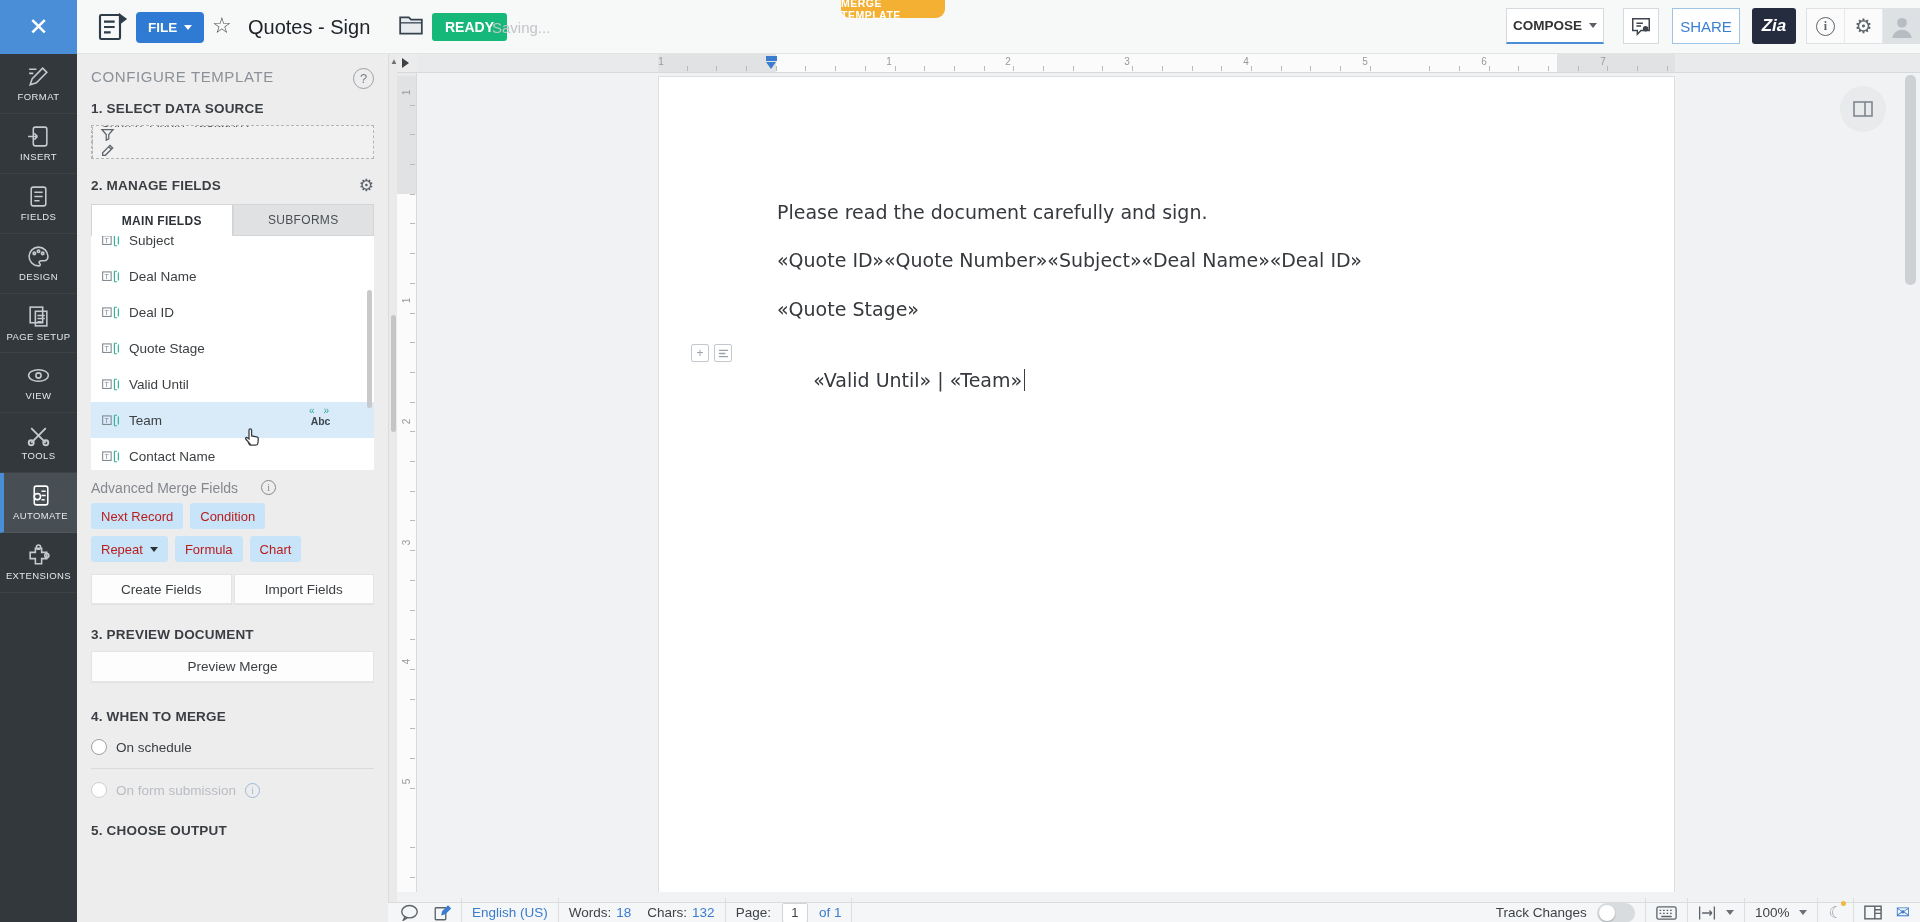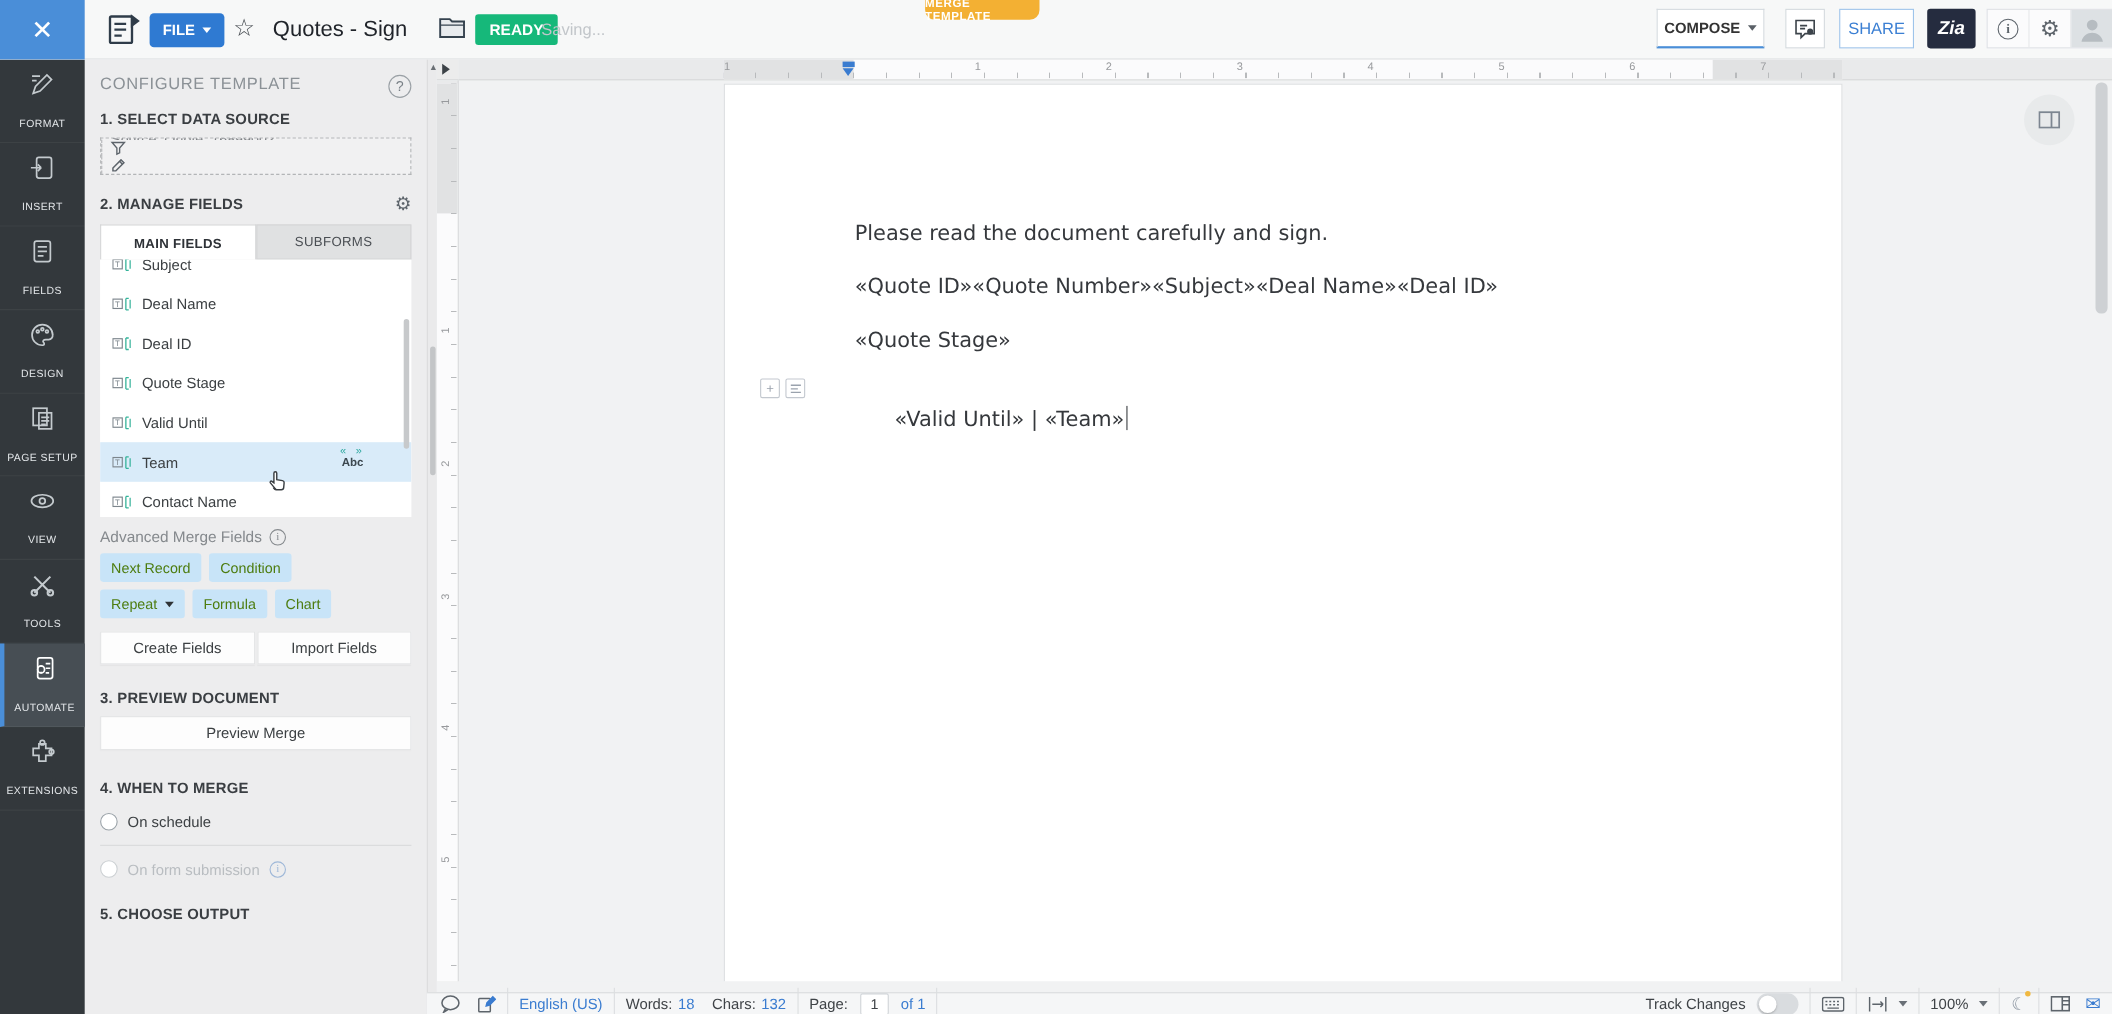"FORMAT" .rail-item { gap: 18px -> 2px }
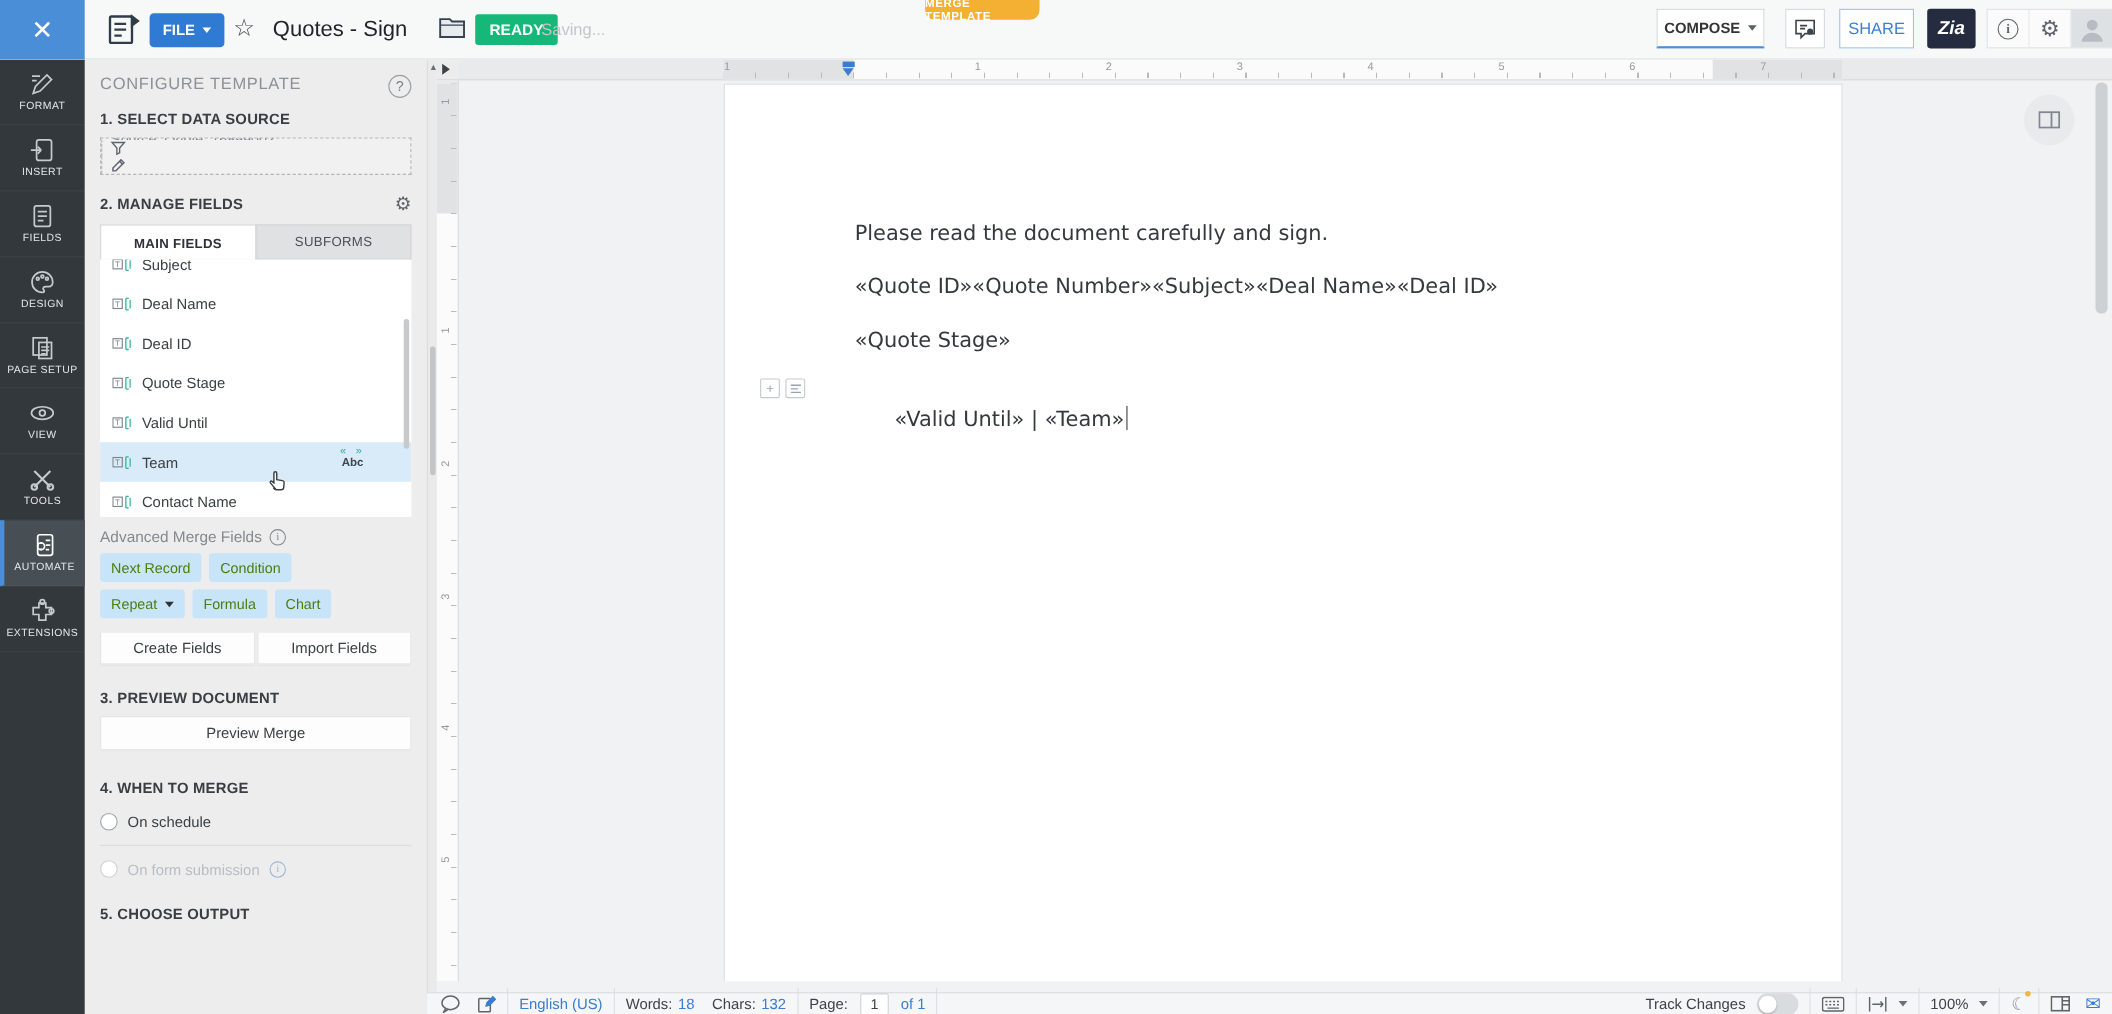"Advanced Merge Fields" #adv-label-row { align-items: center -> none; gap: 7px -> 23px }
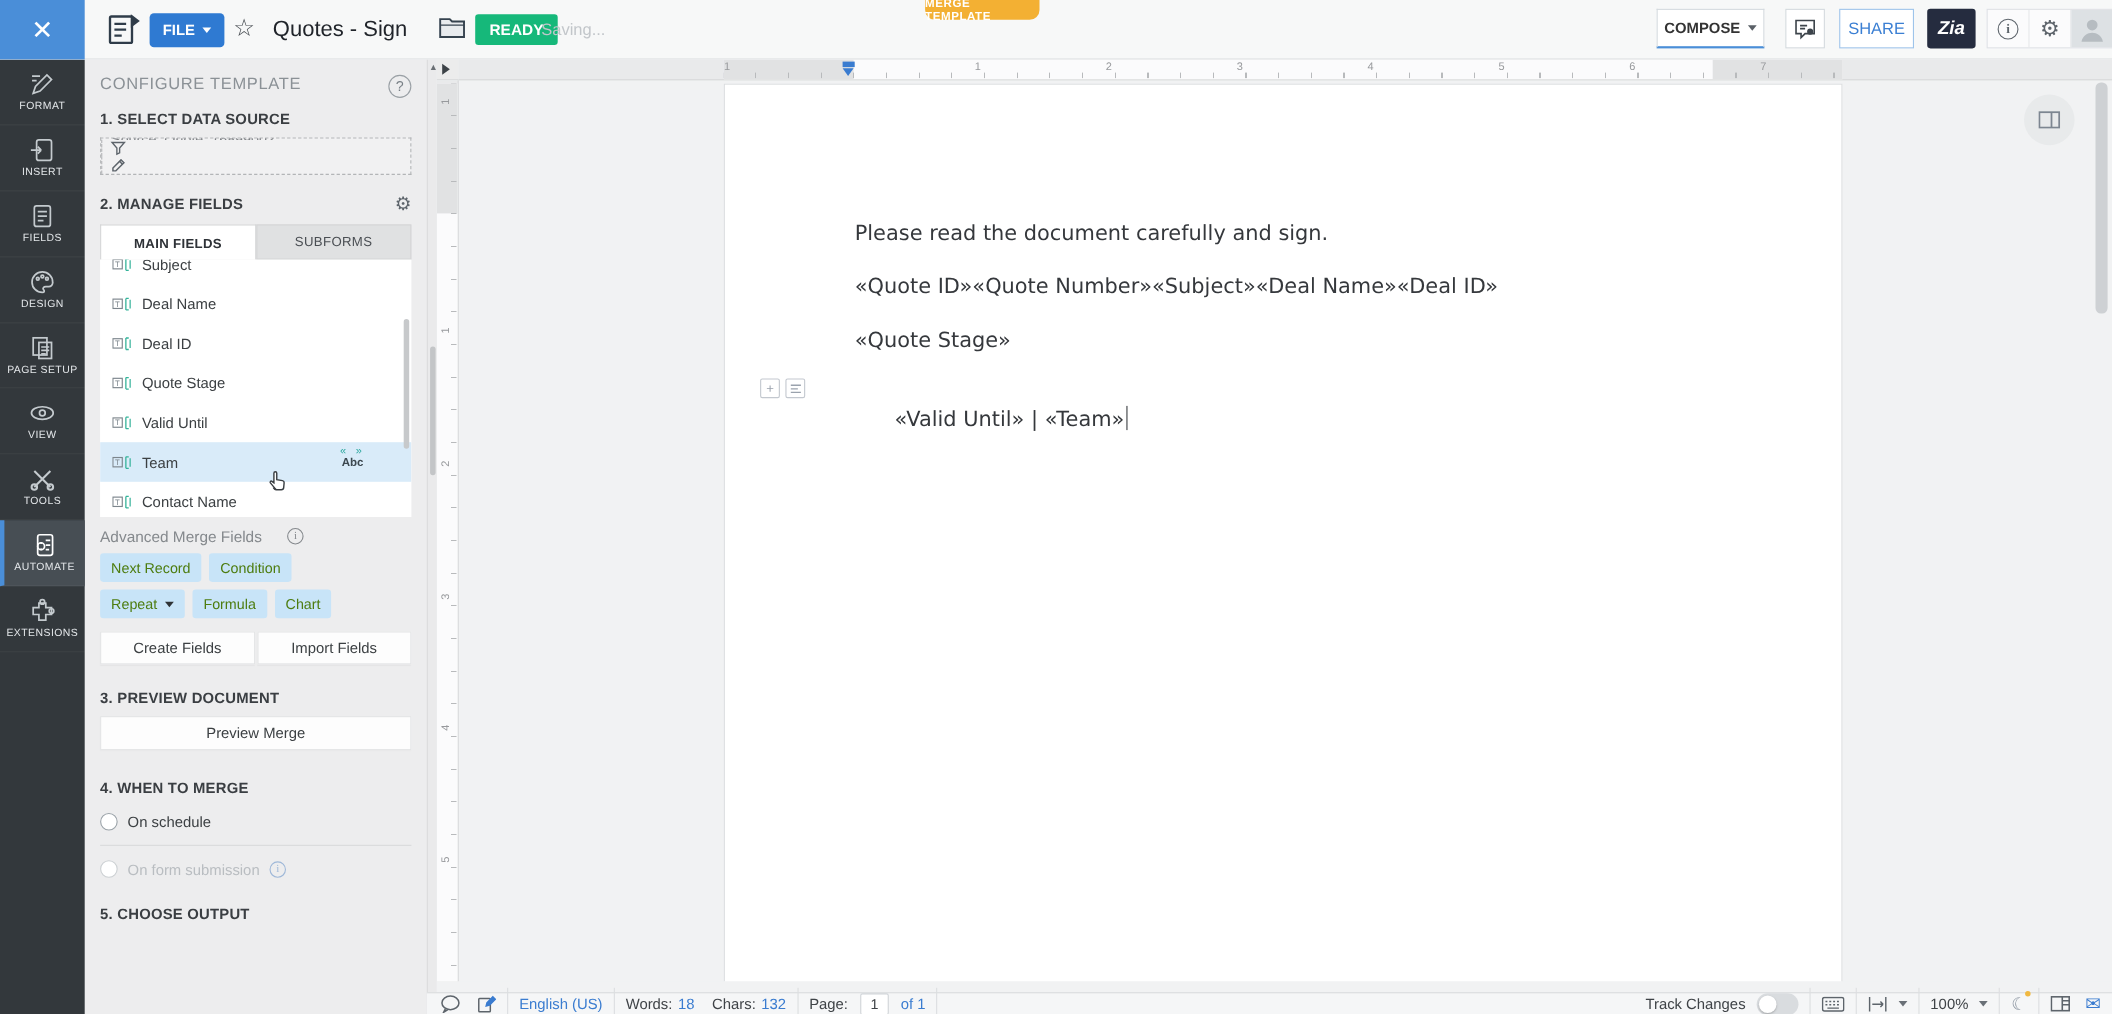"Next Record" .adv-btn { color: #4d7c0f -> #b91c1c }
